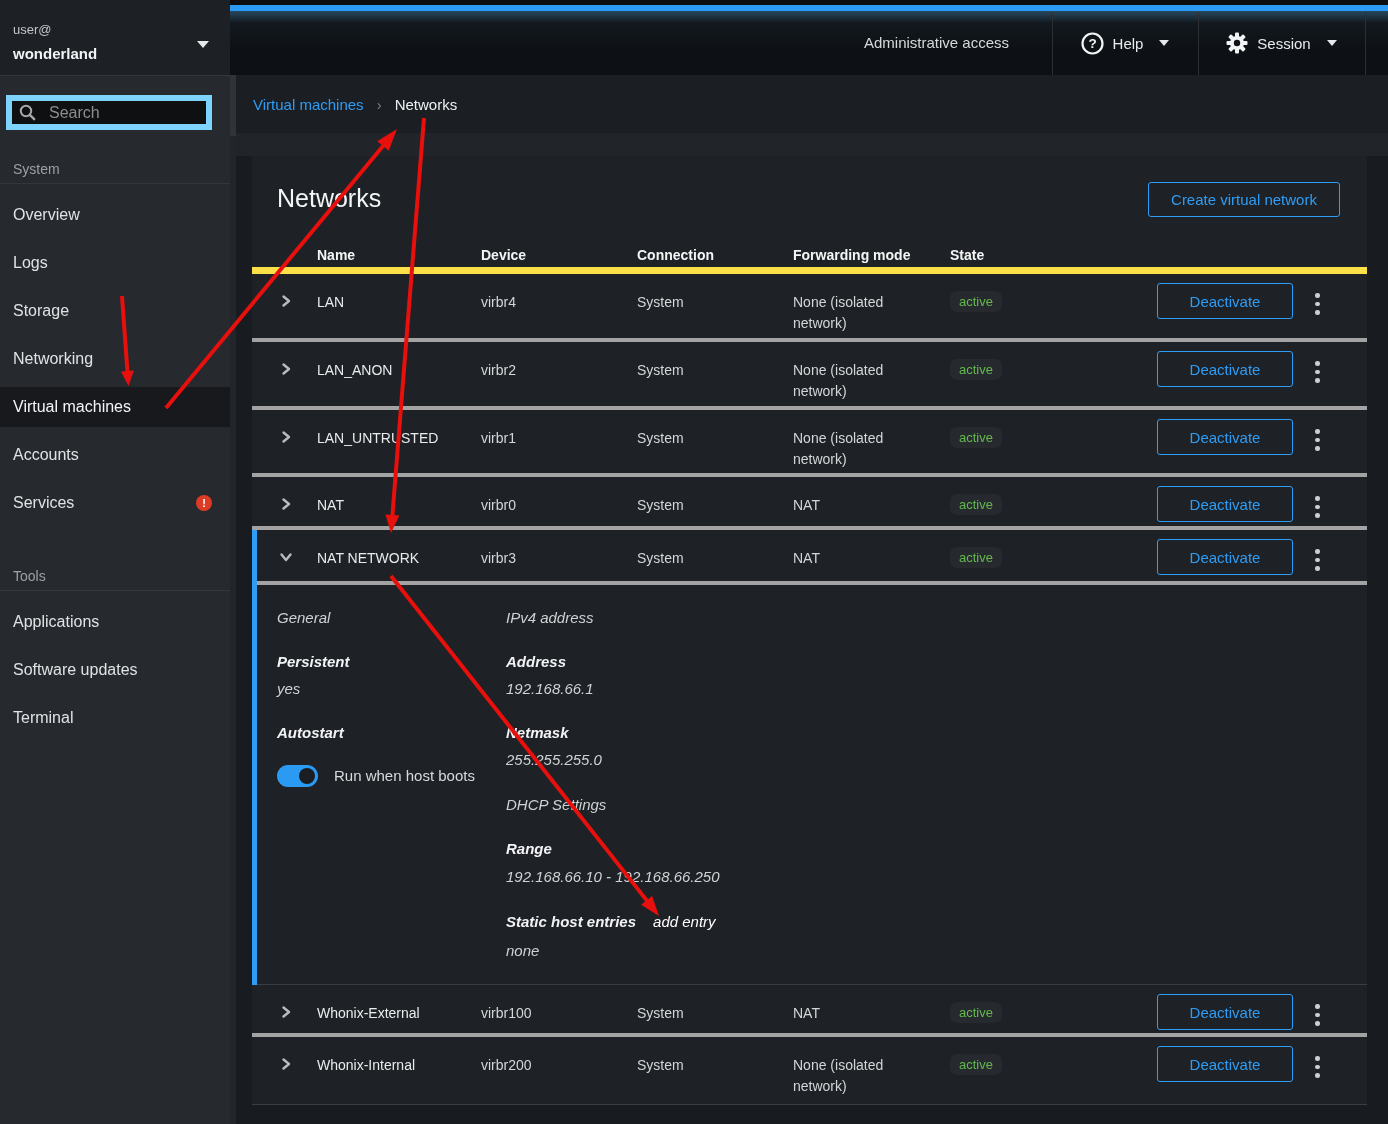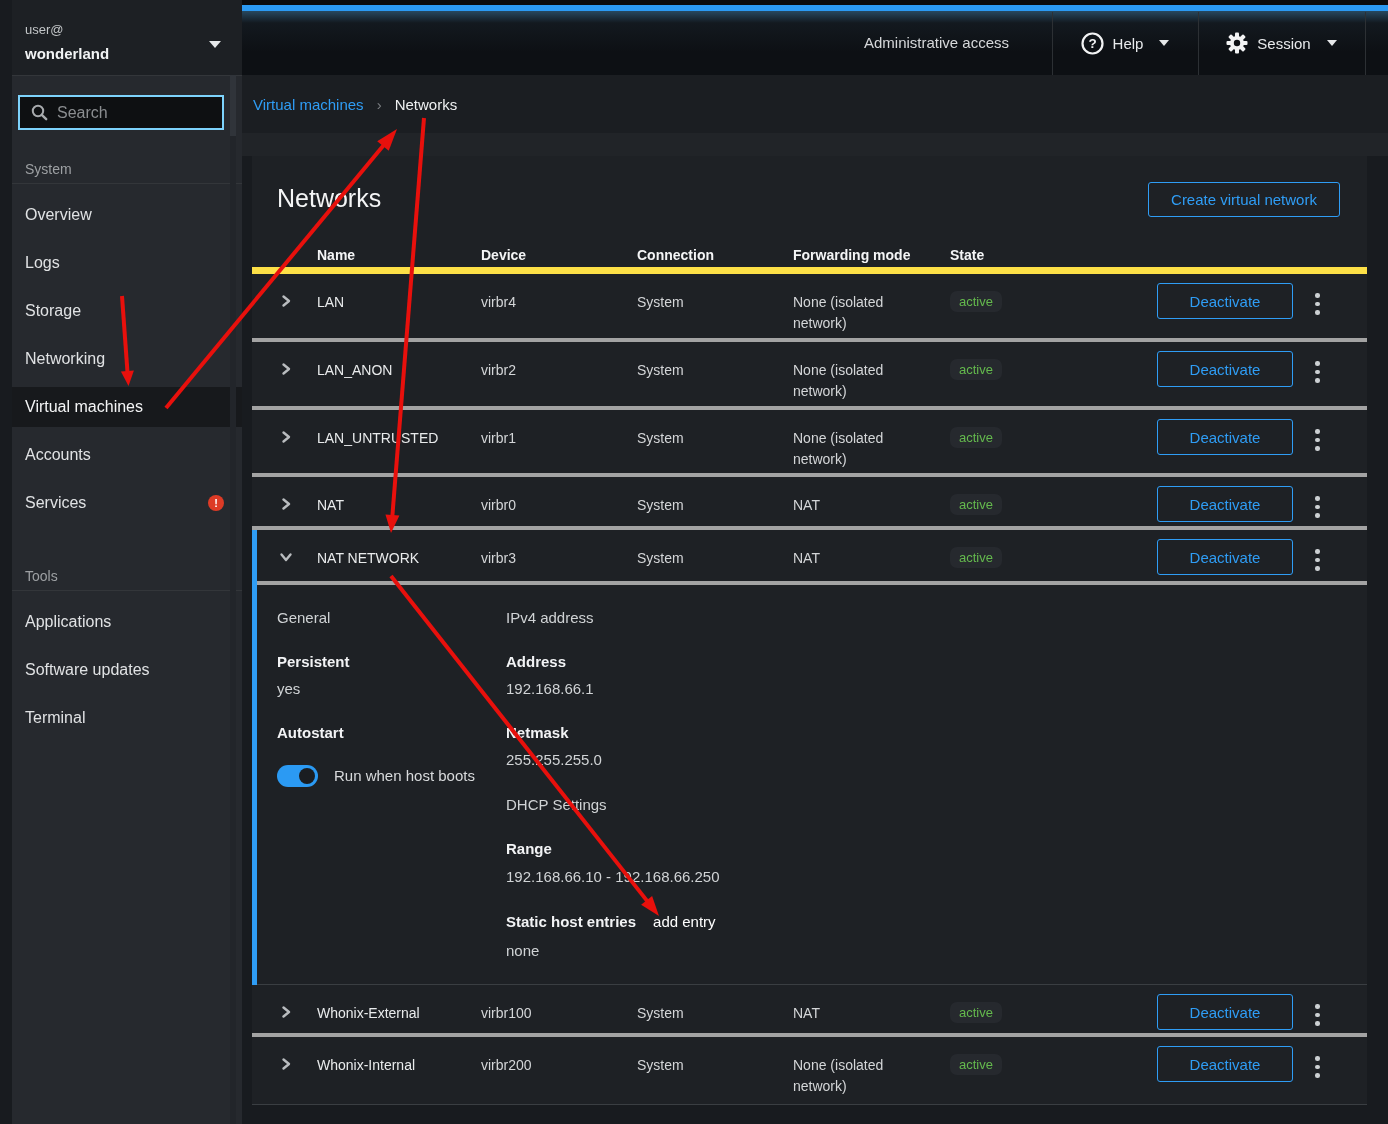"user@" .sidebar { left: 12px -> 0 }
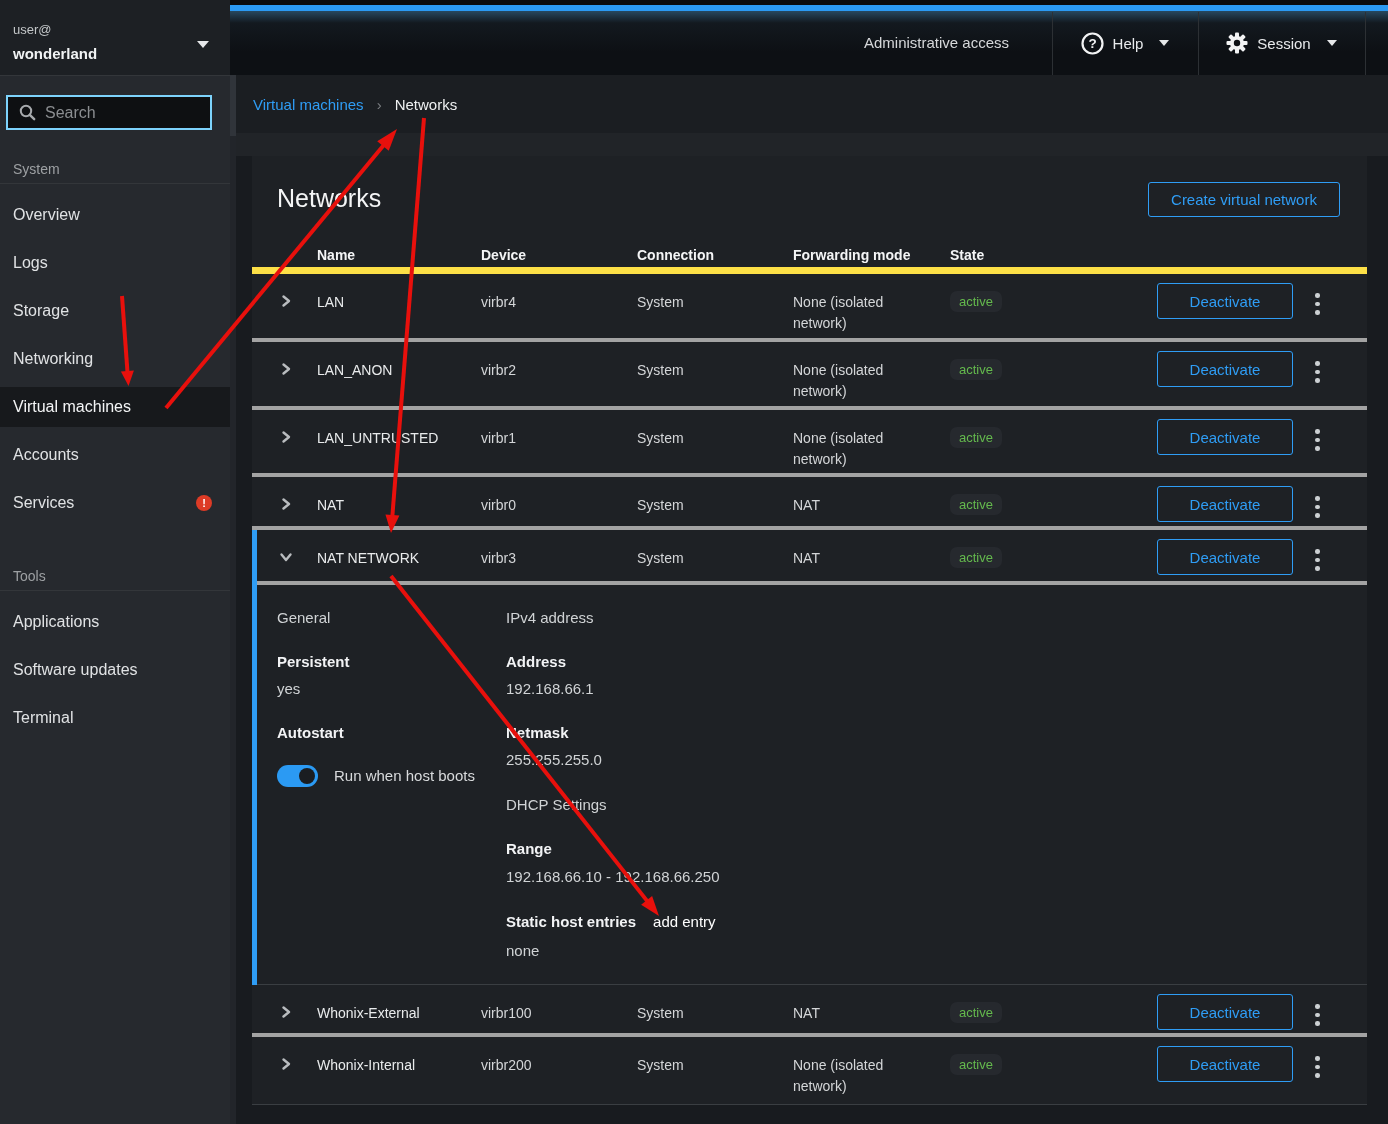"Search" .search-wrap input { border: 2px solid #7dd3fc -> 6px solid #7dd3fc }
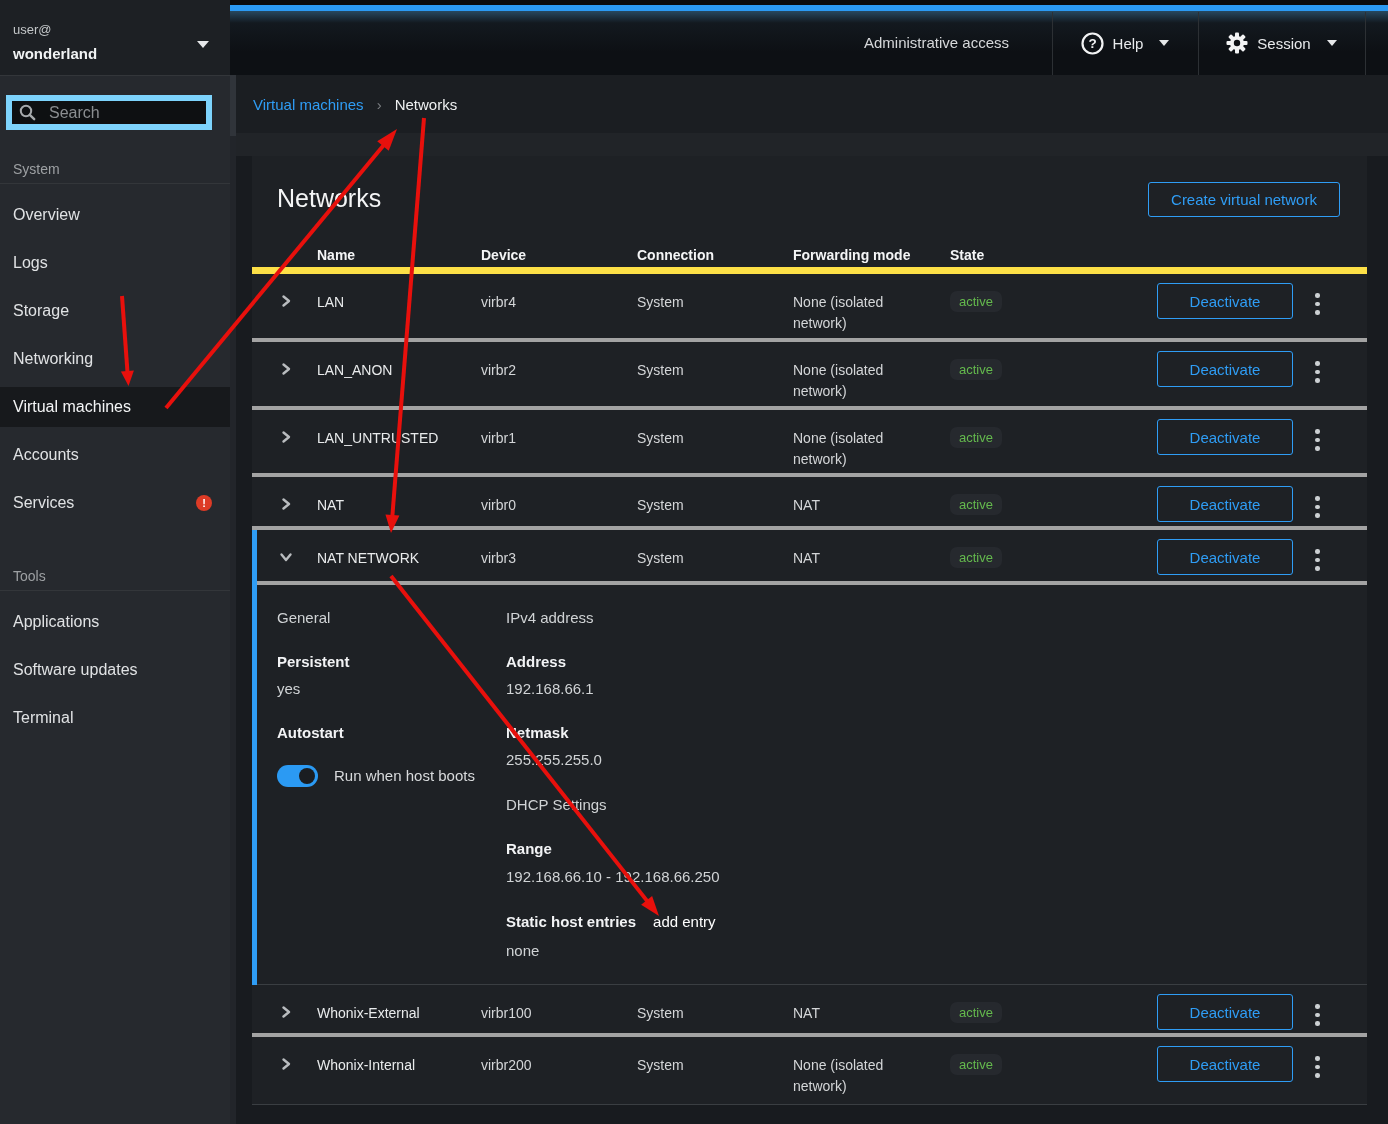"General" .exp-line { font-style: none -> italic }
